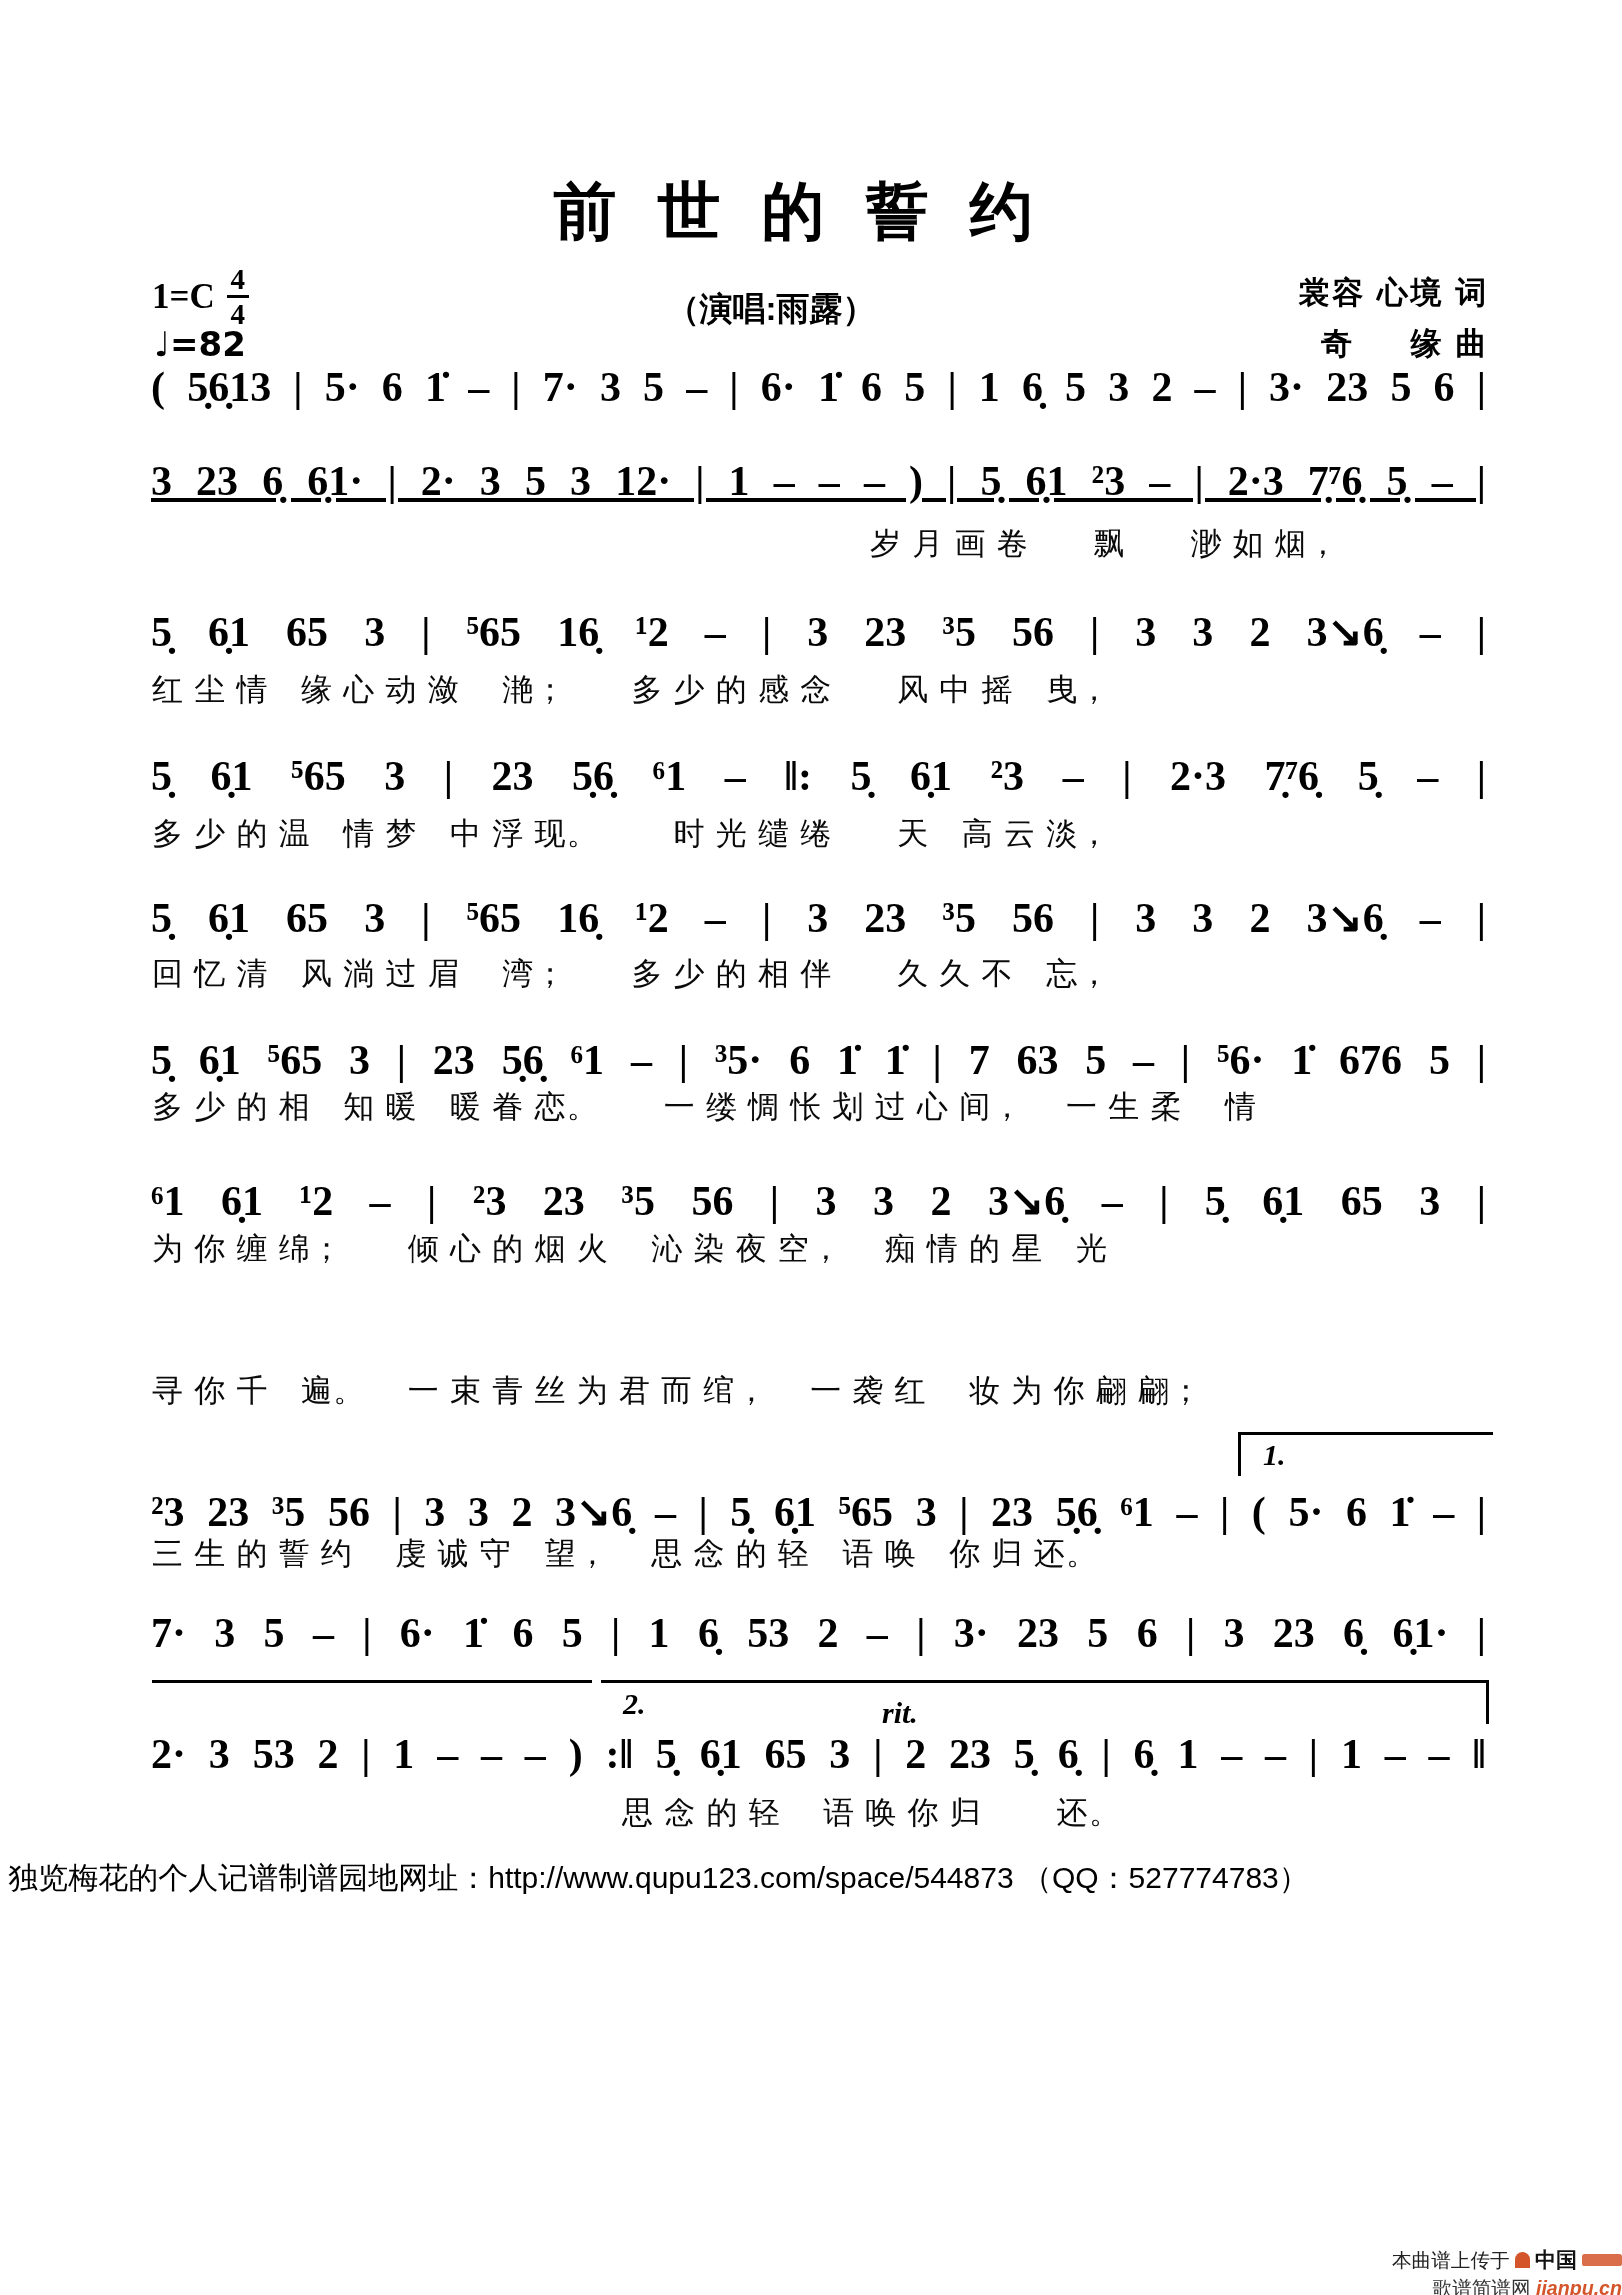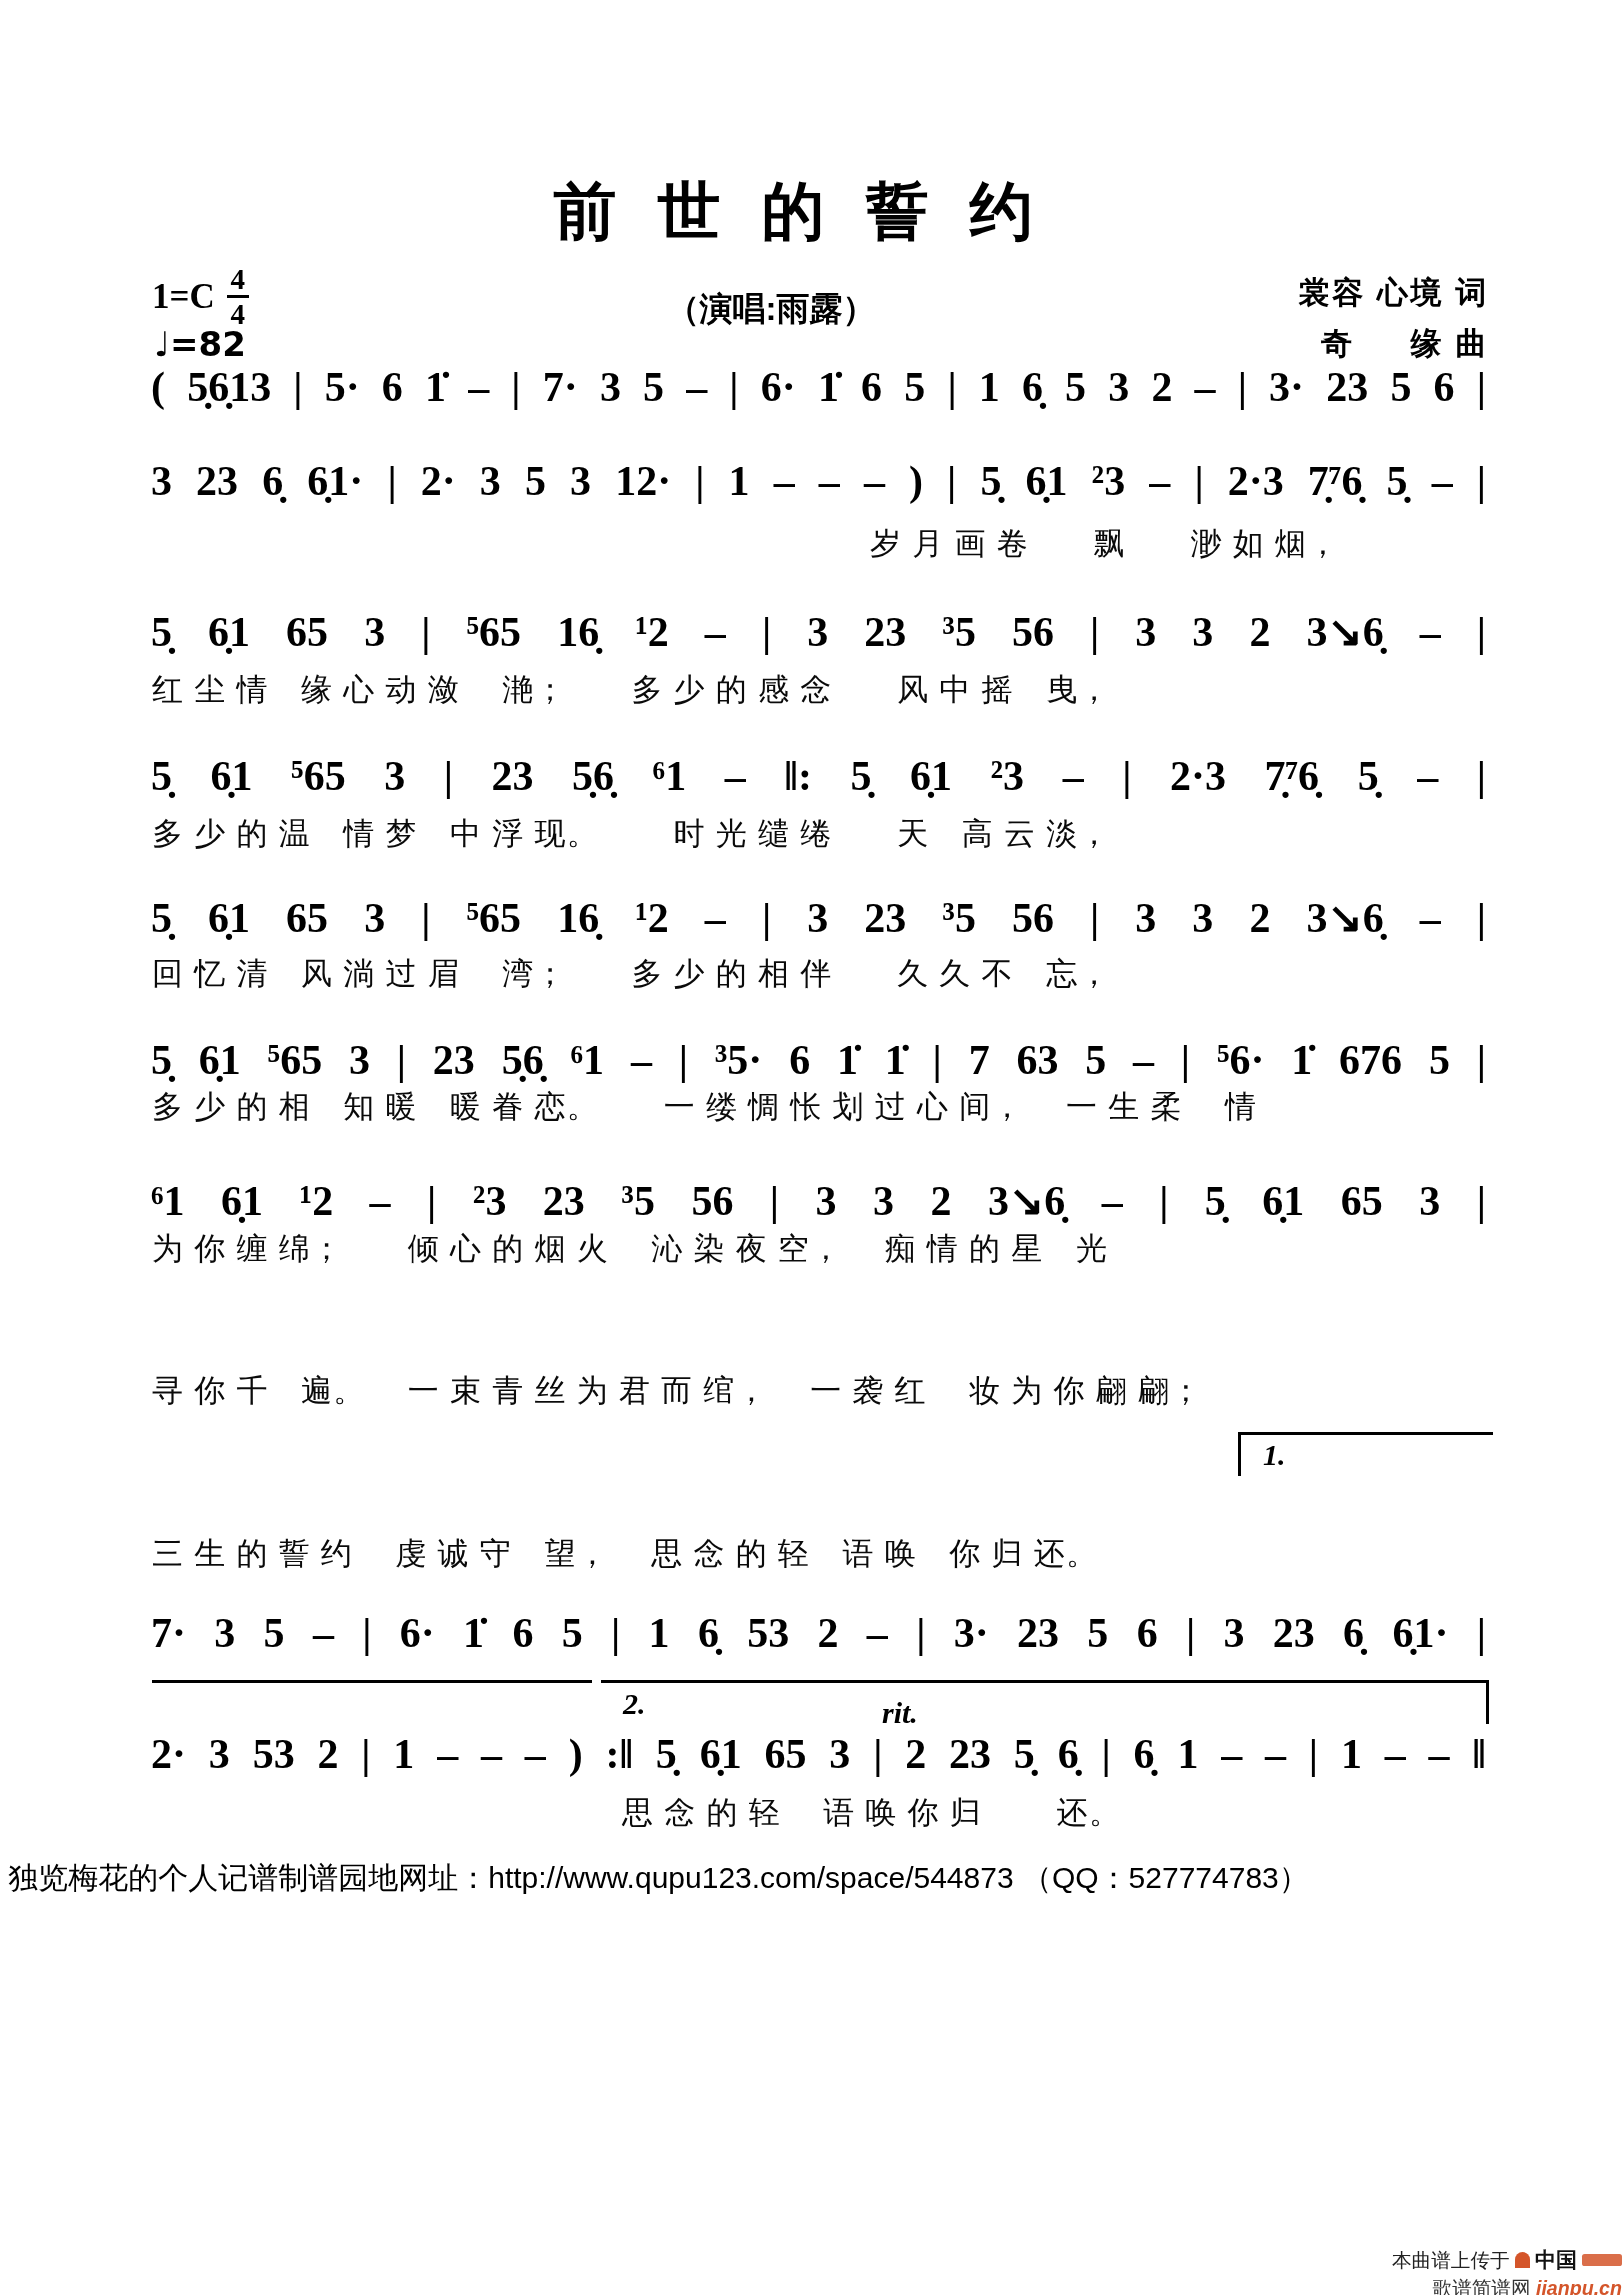"3 23 6̣ 6̣1· |" #n1 { text-decoration: none -> underline }
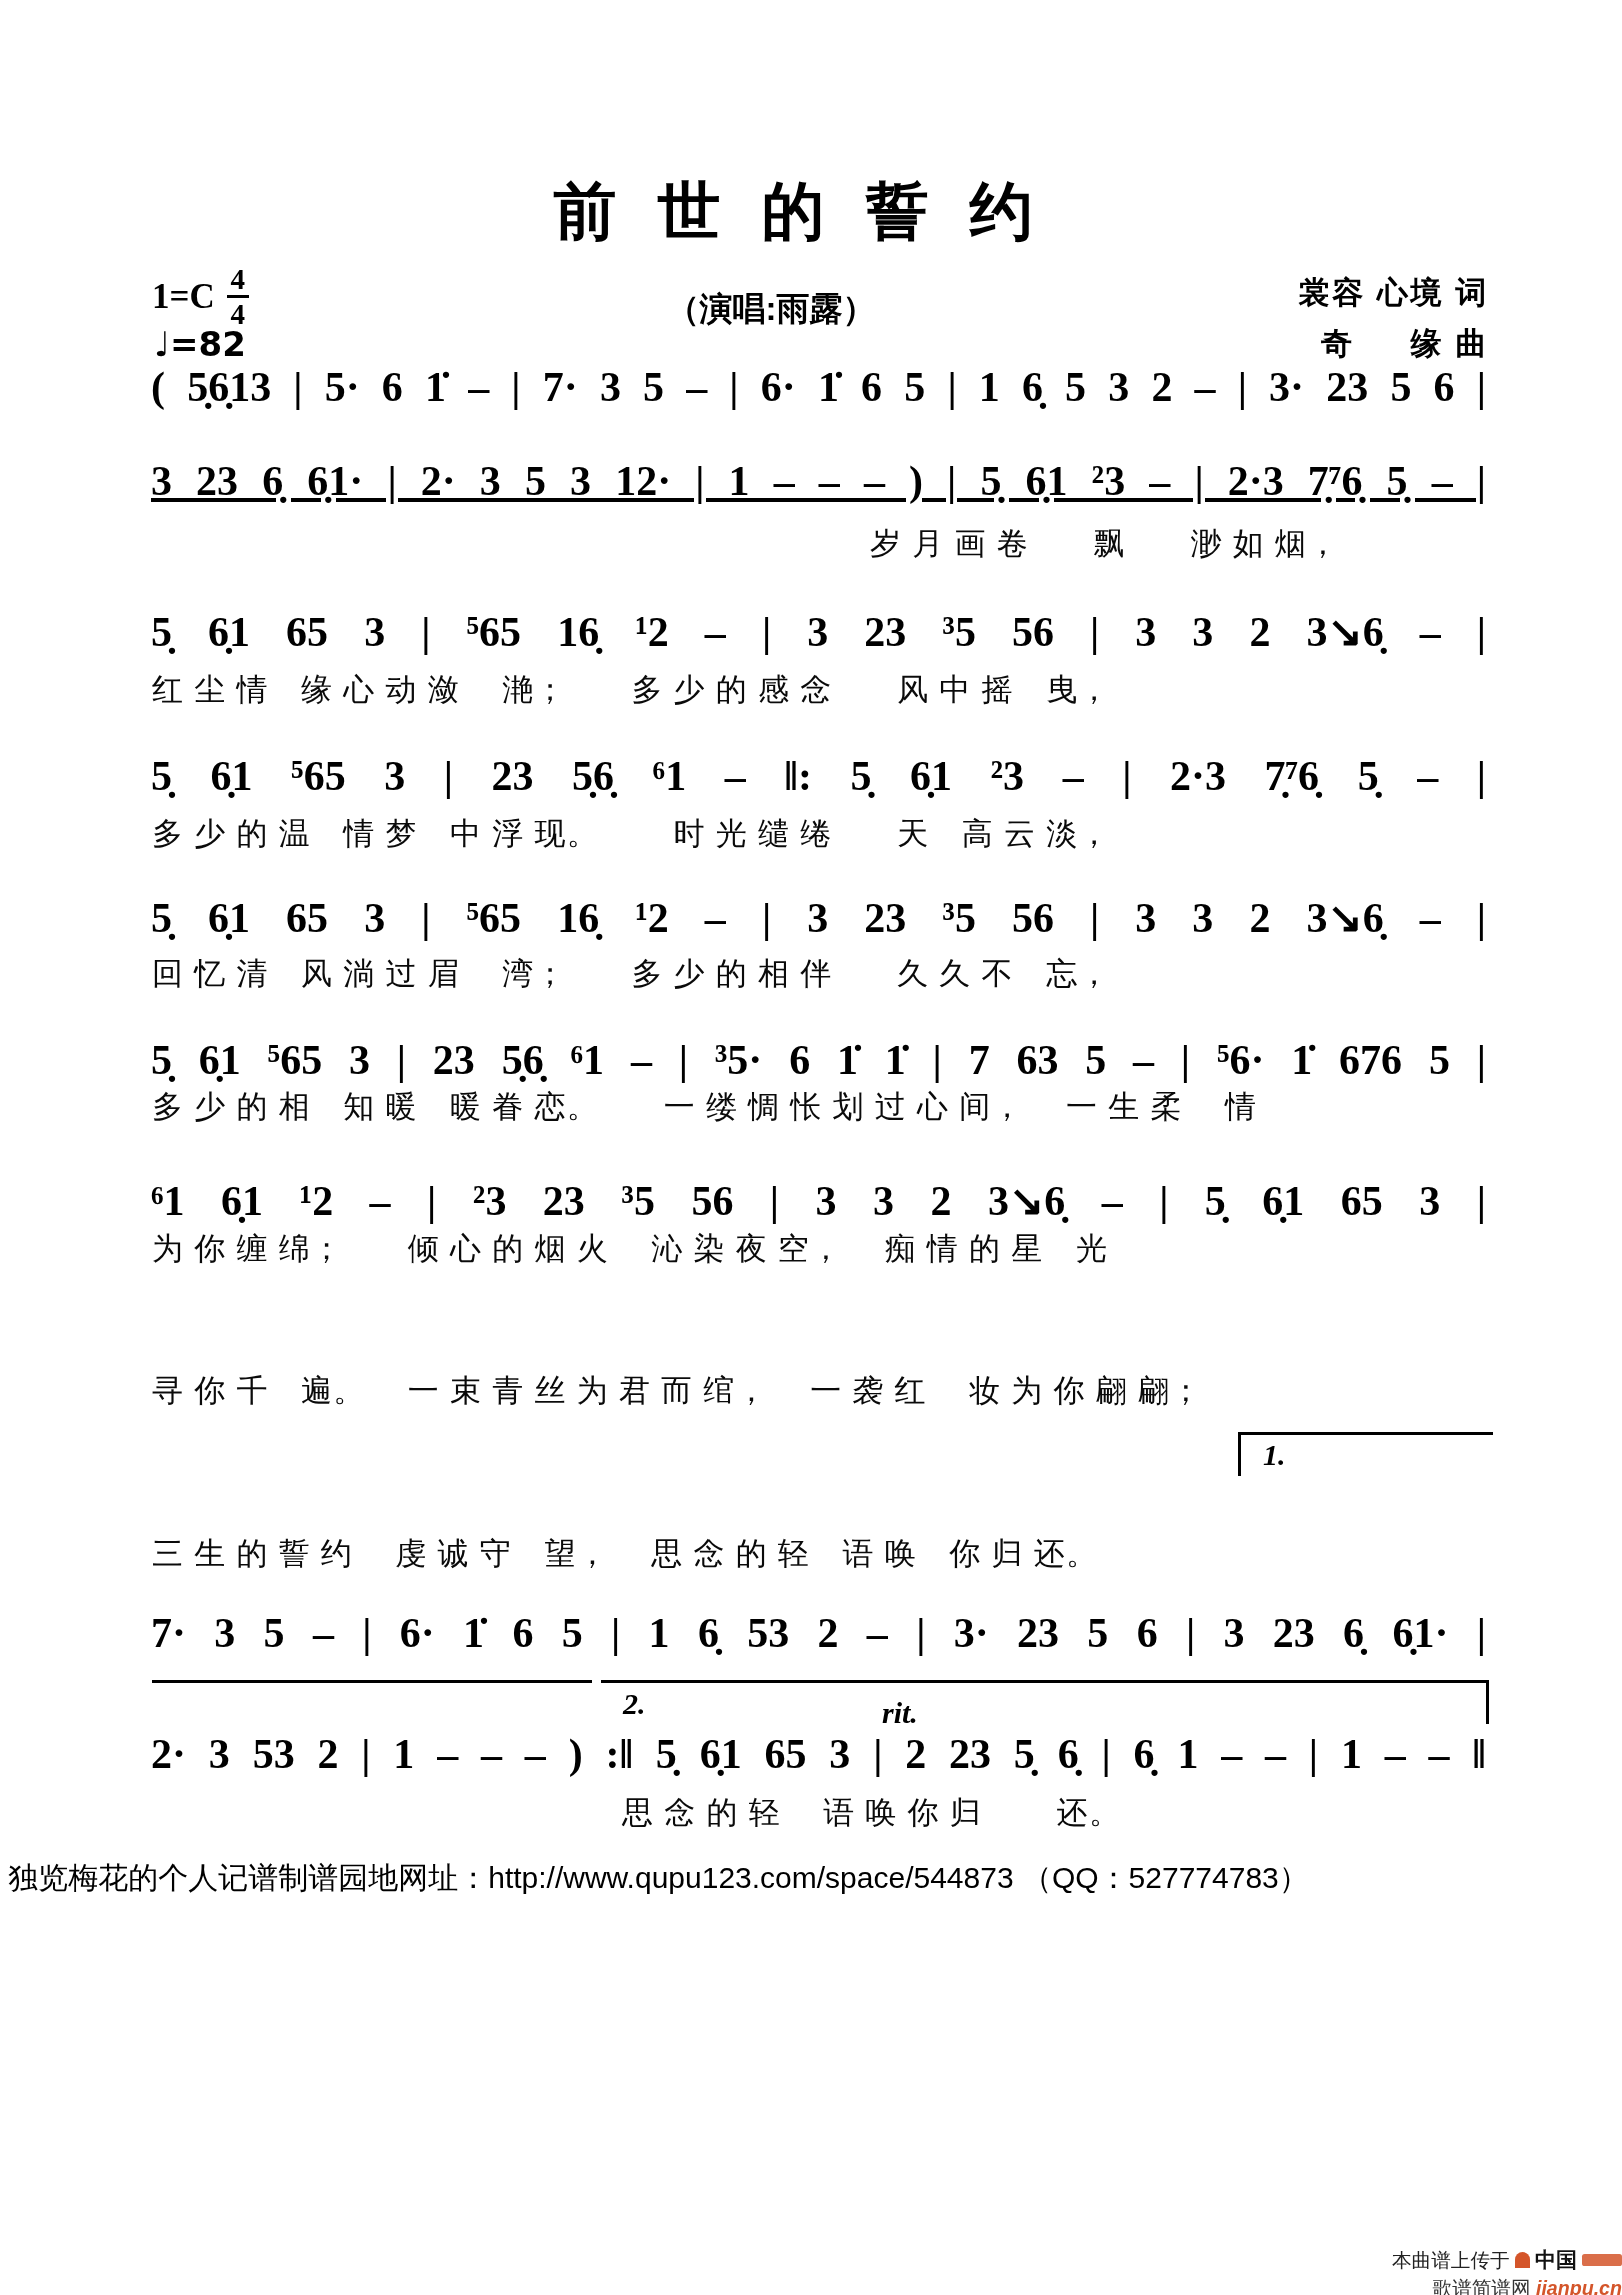"²3 23 ³5 56 |" div.nline { html: none -> <div>²3 23 ³5 56 | 3 3 2 3↘6̣ – | 5̣ 6̣1 ⁵65 3 | 23 5̣6̣ ⁶1 – | ( 5· 6 1̇ – |</div> }
